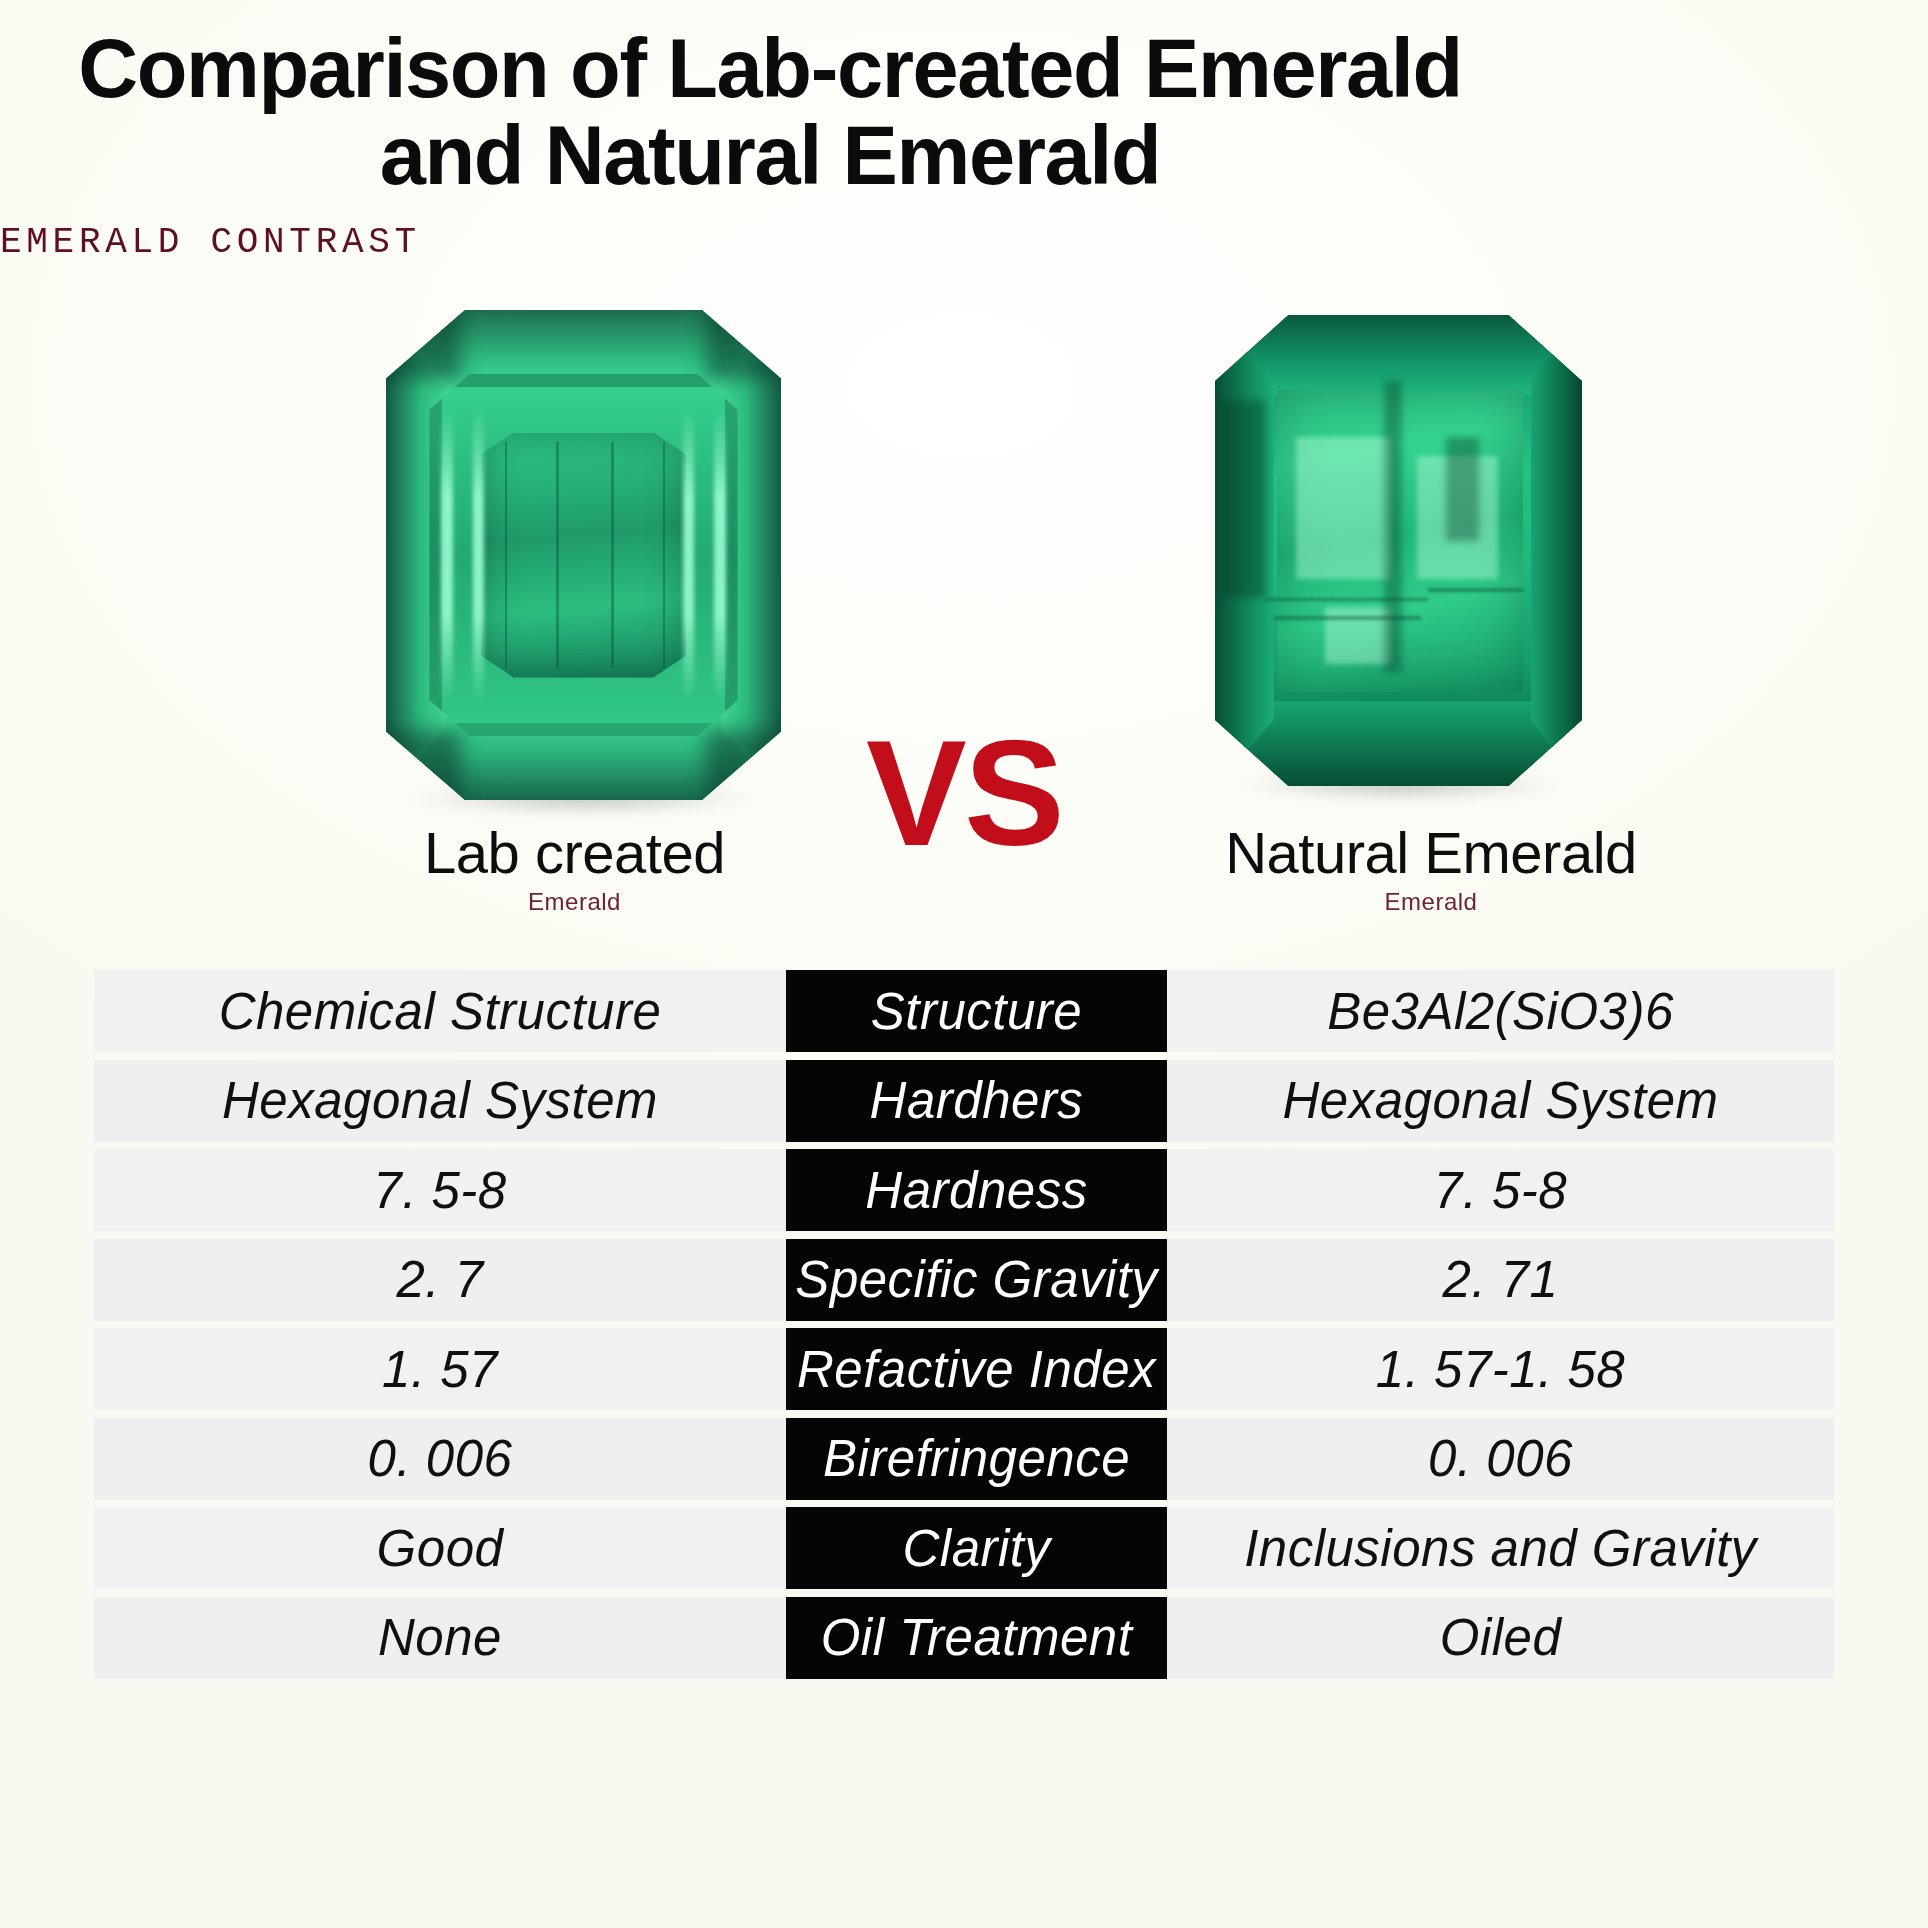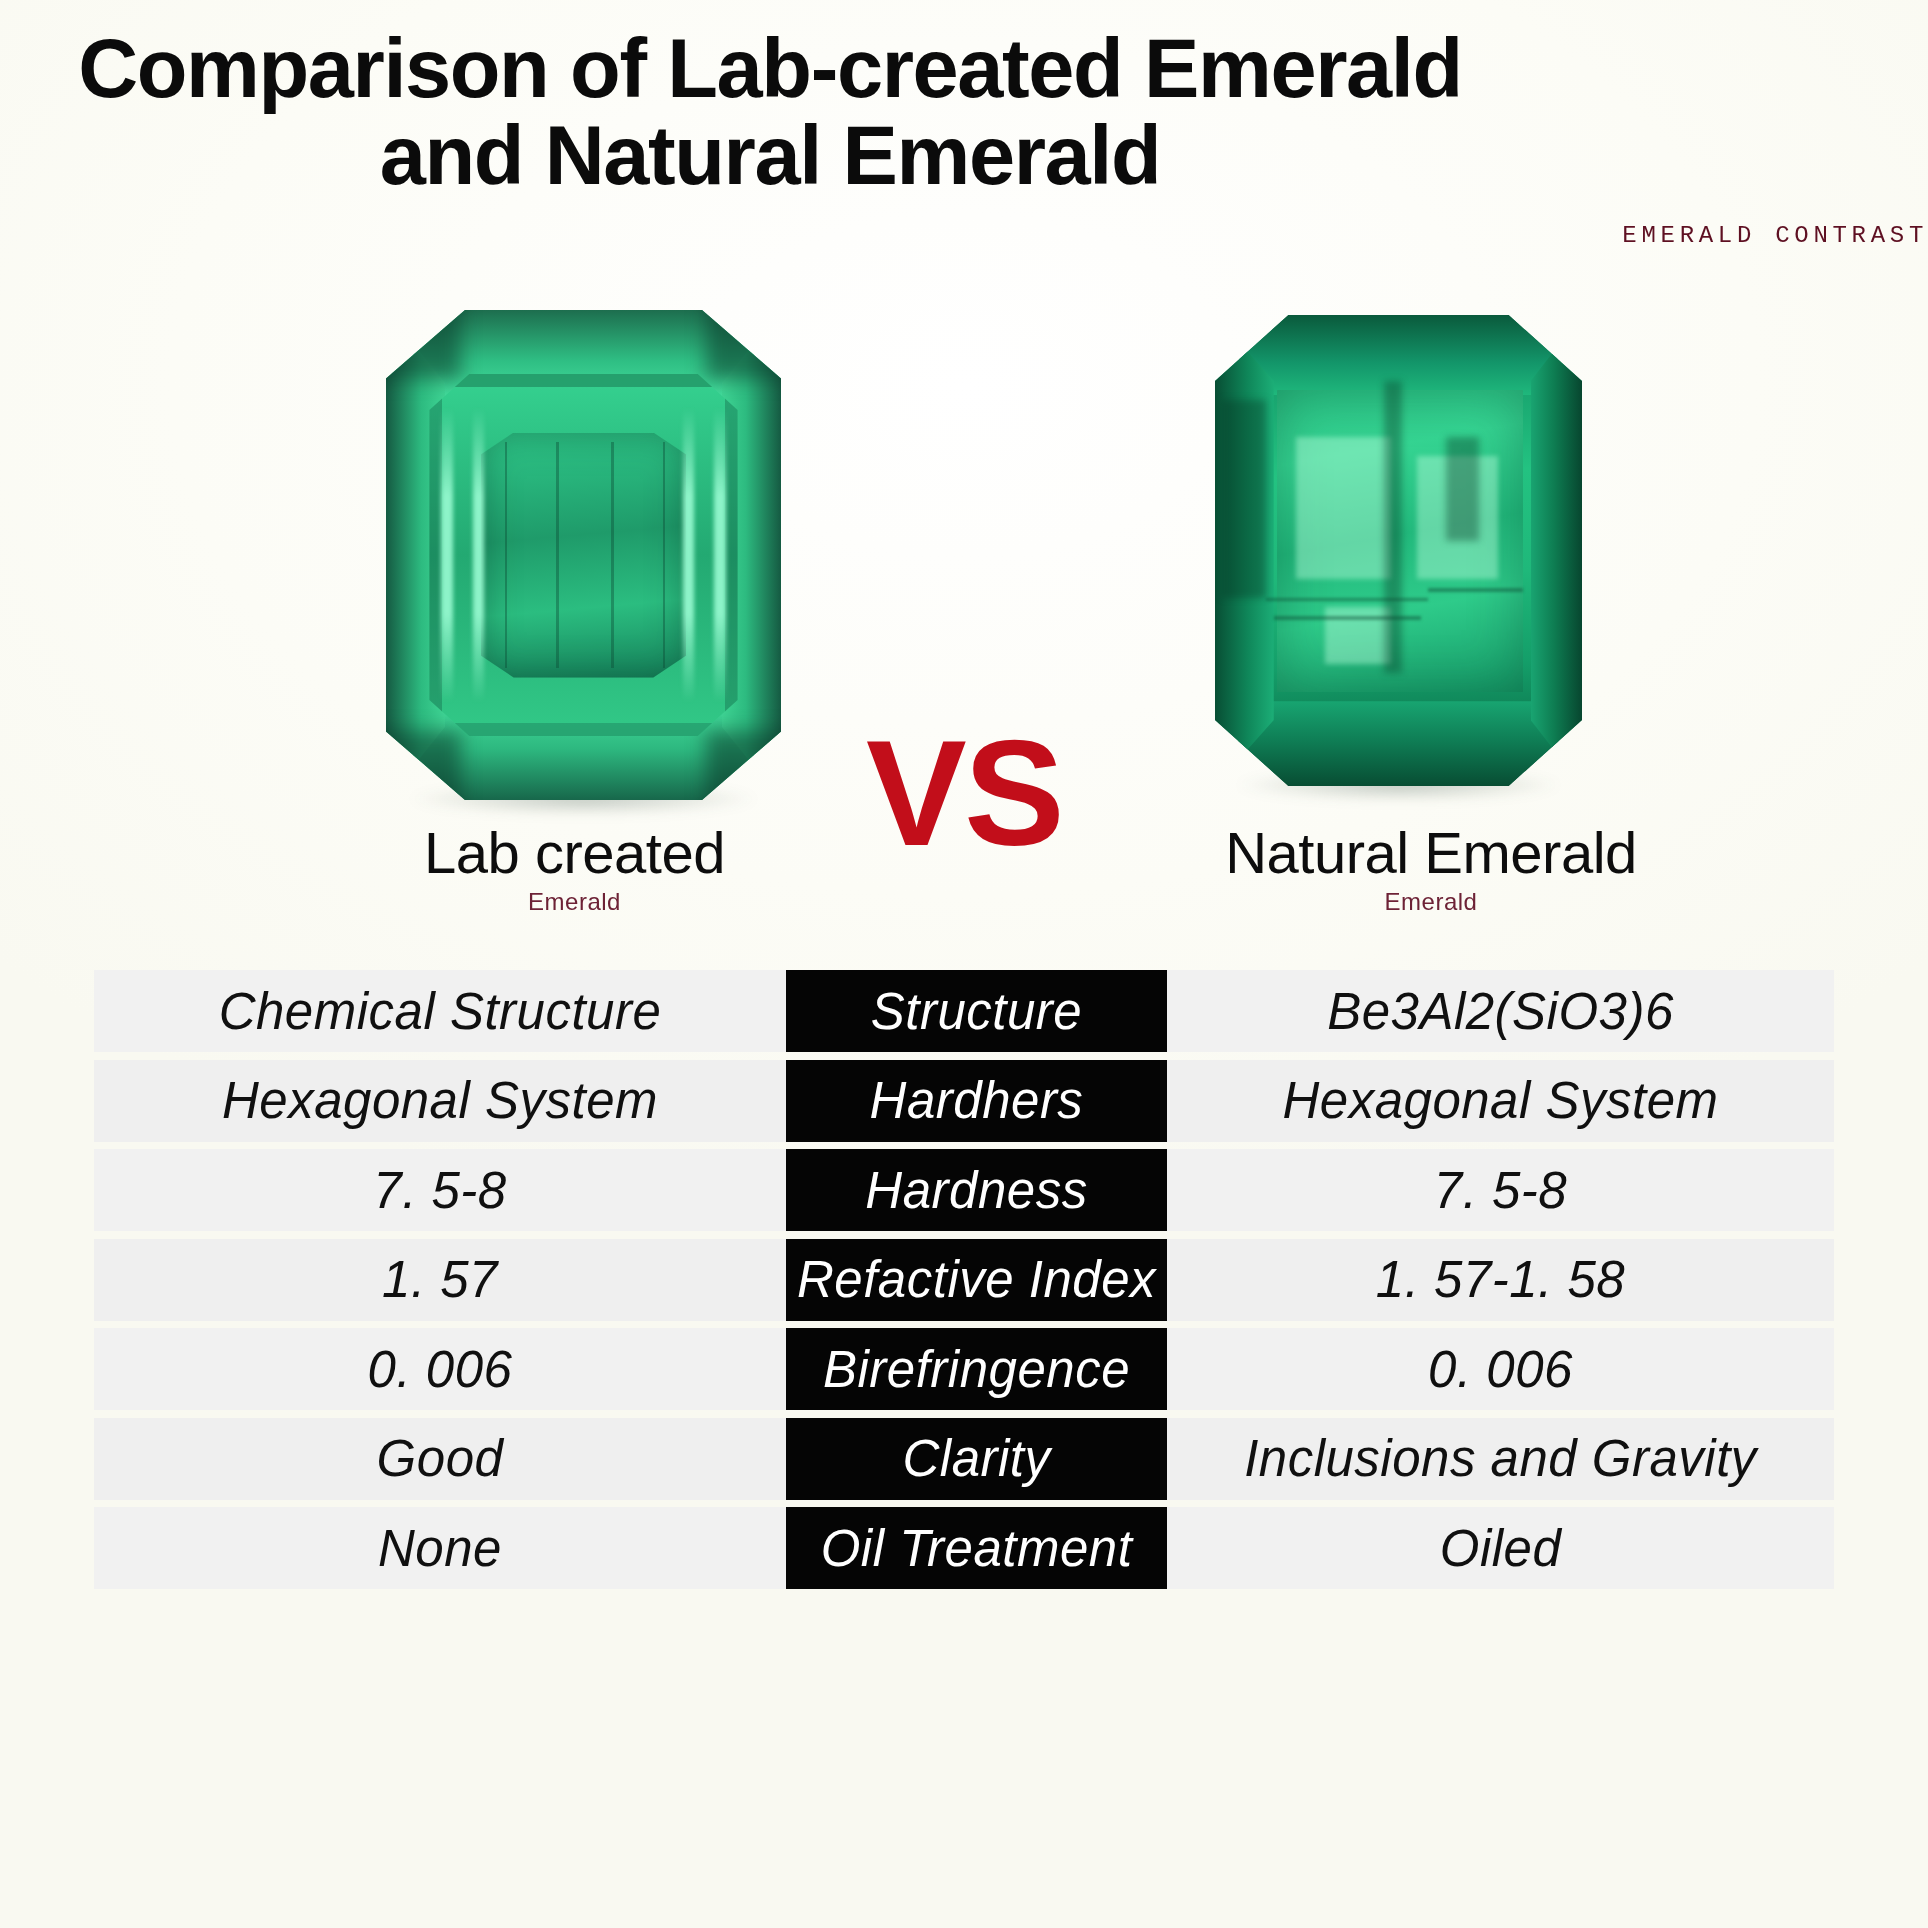"EMERALD CONTRAST" .subtitle { font-size: 24px -> 36px; text-align: right -> left }
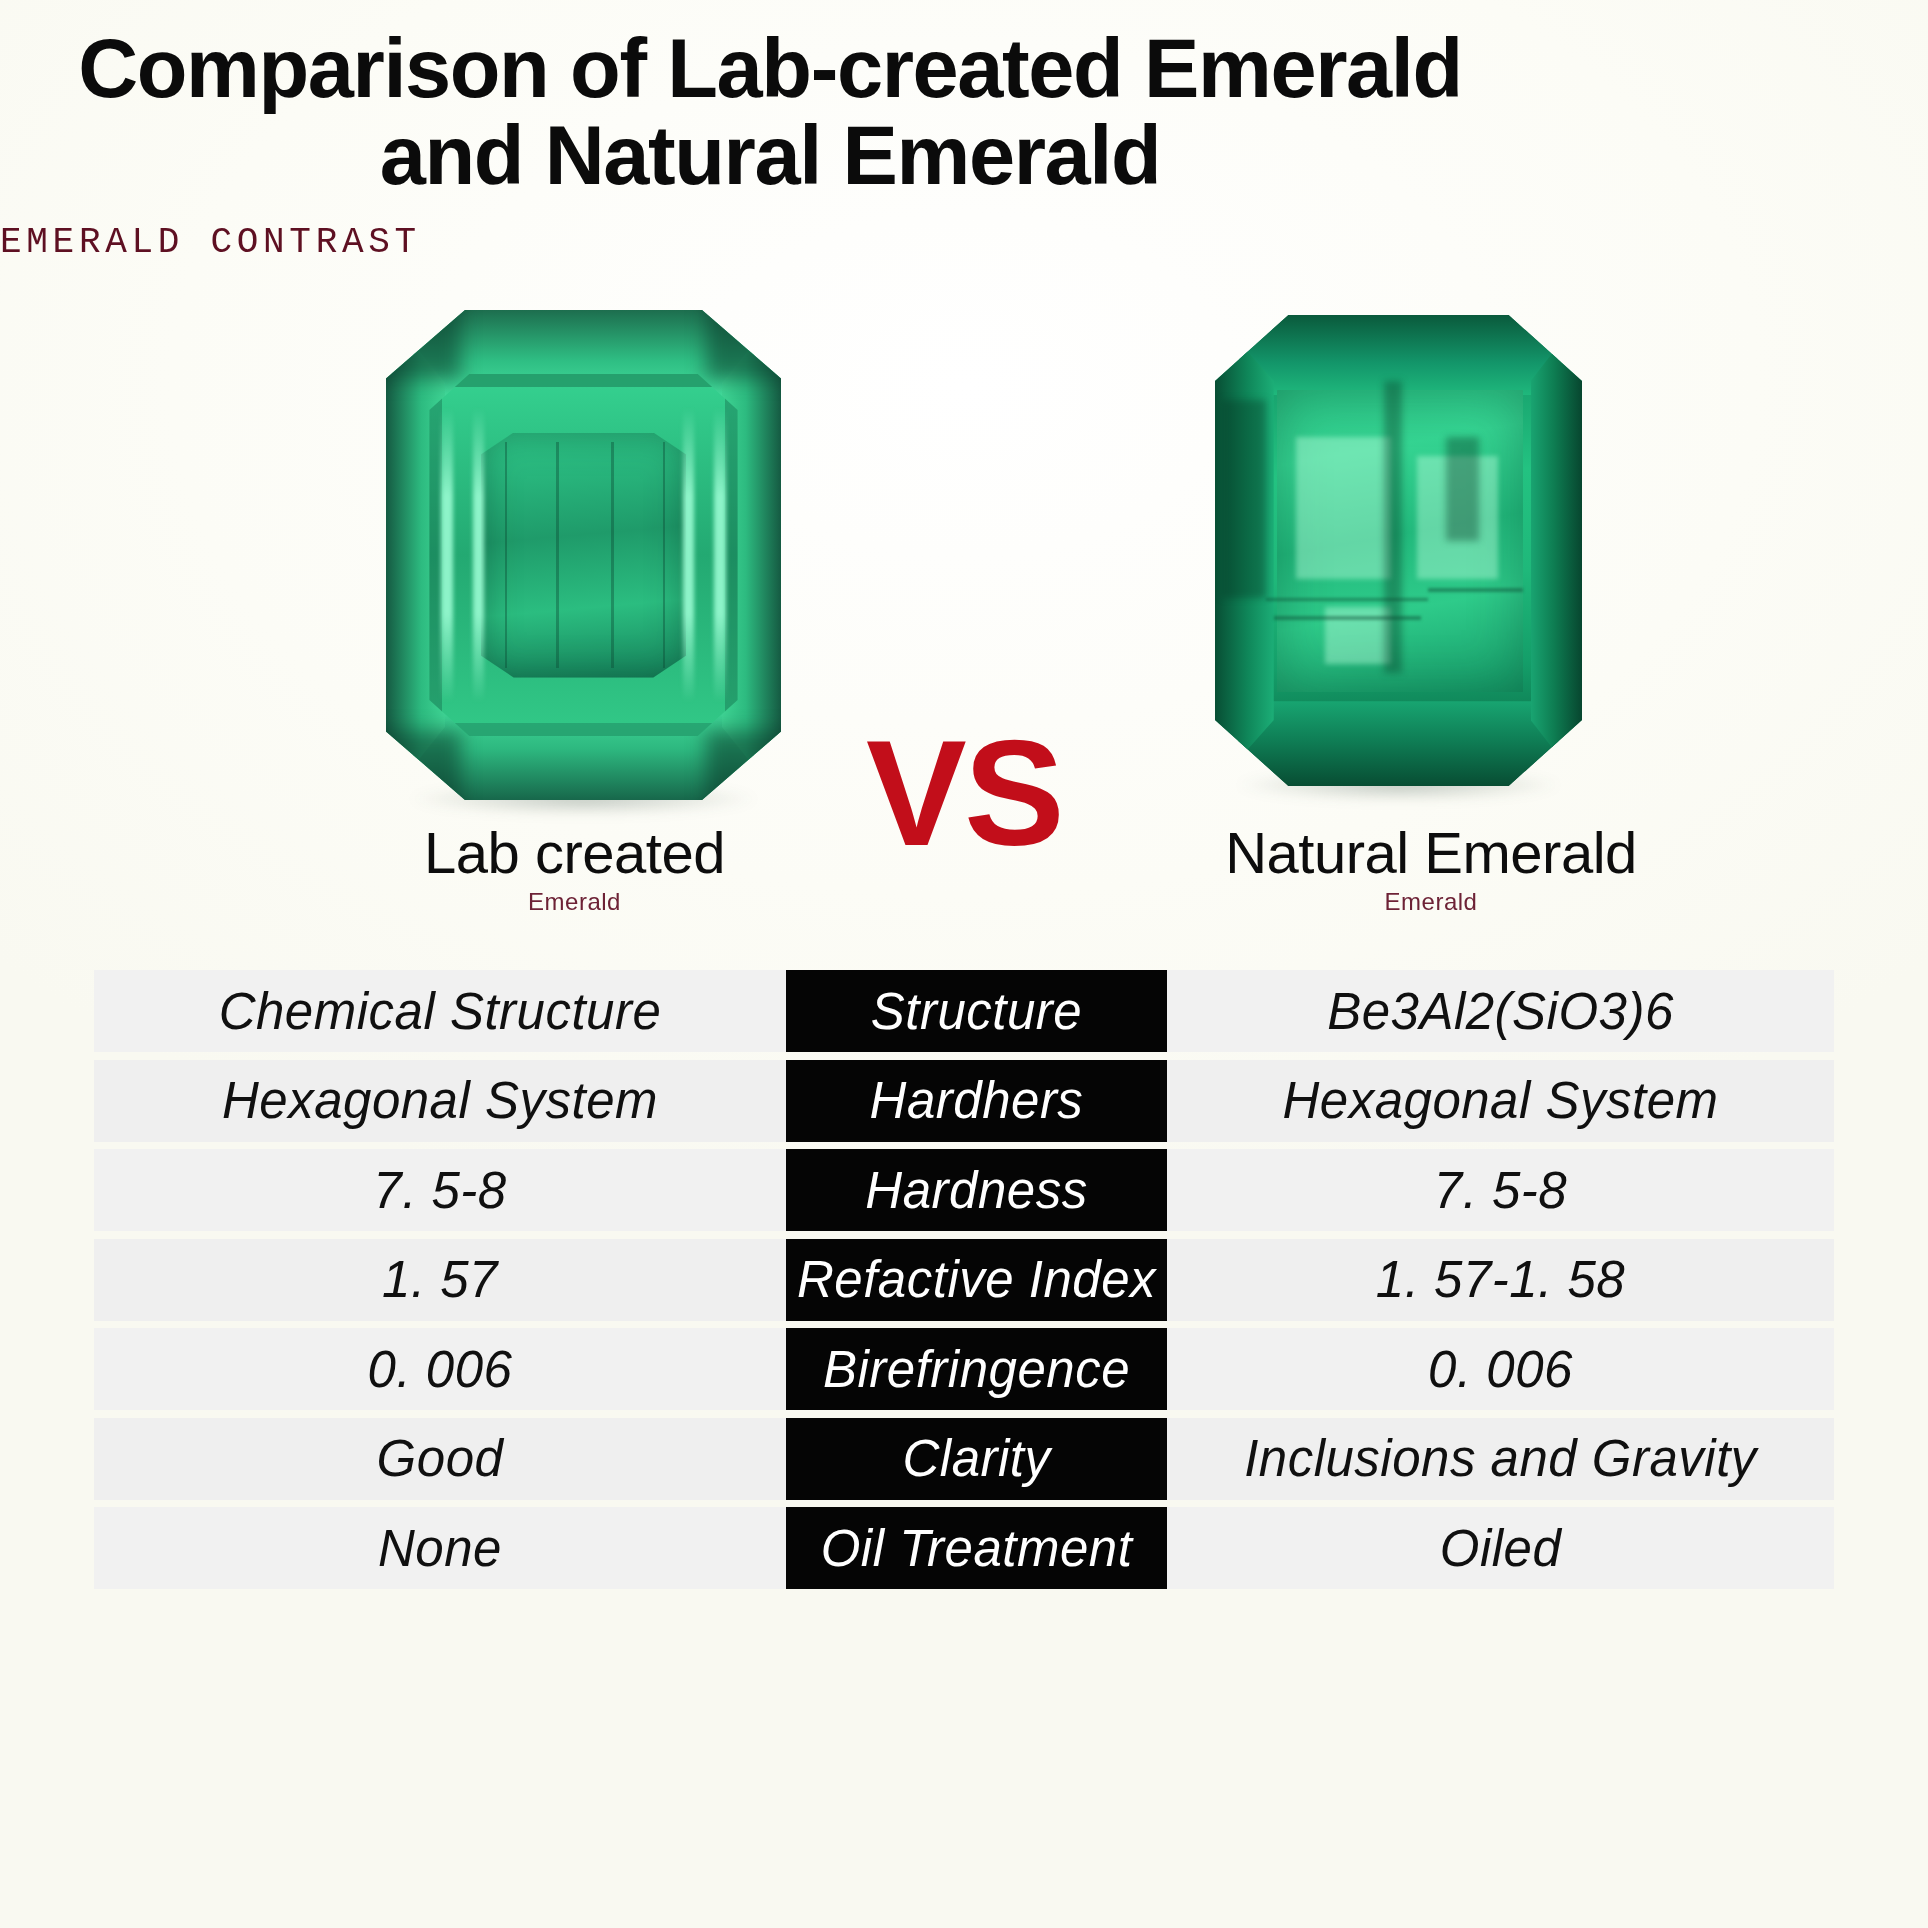"2. 7" div.trow { html: none -> <div> <div>2. 7</div> <div>Specific Gravity</div> <div>2. 71</div> </div> }
